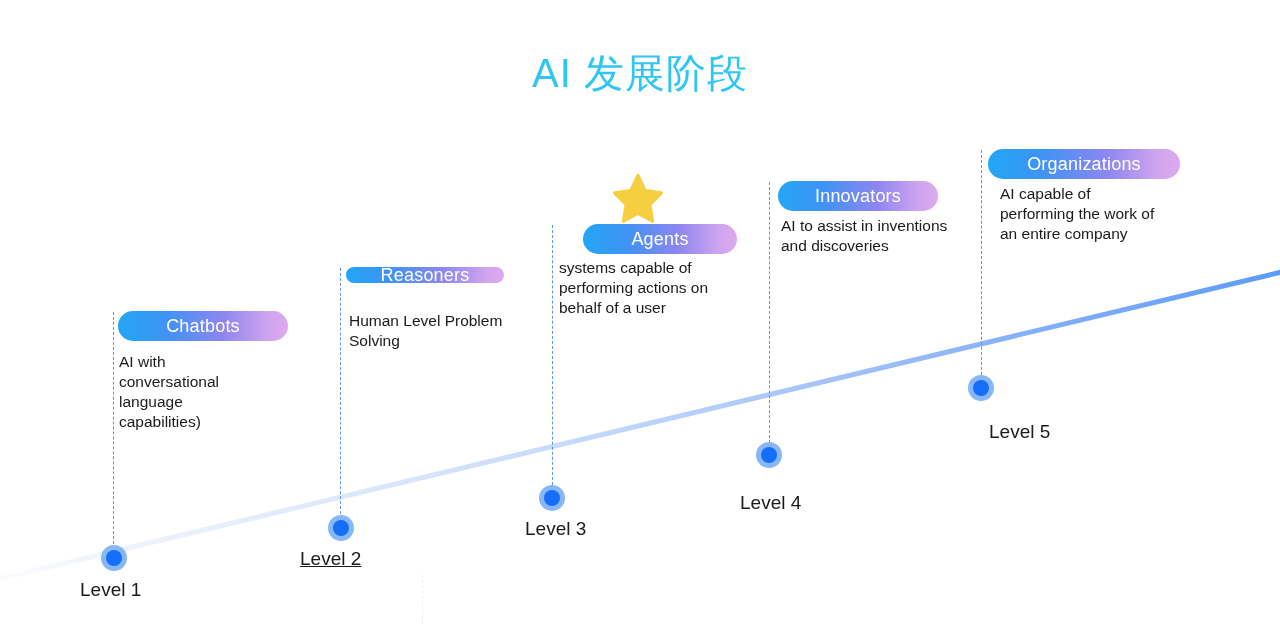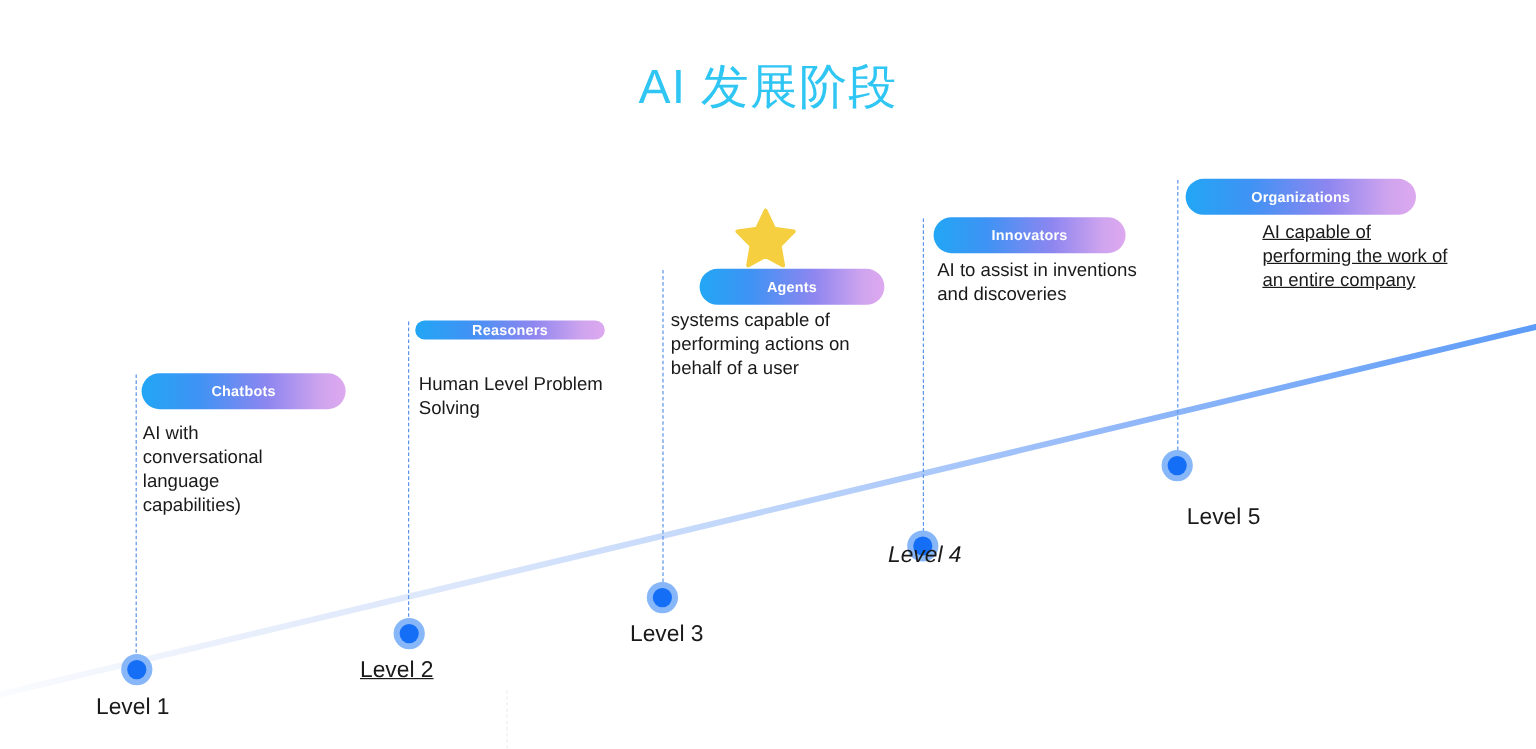"Organizations" .pill { font-size: 12px -> 18px; font-weight: 700 -> 400 }
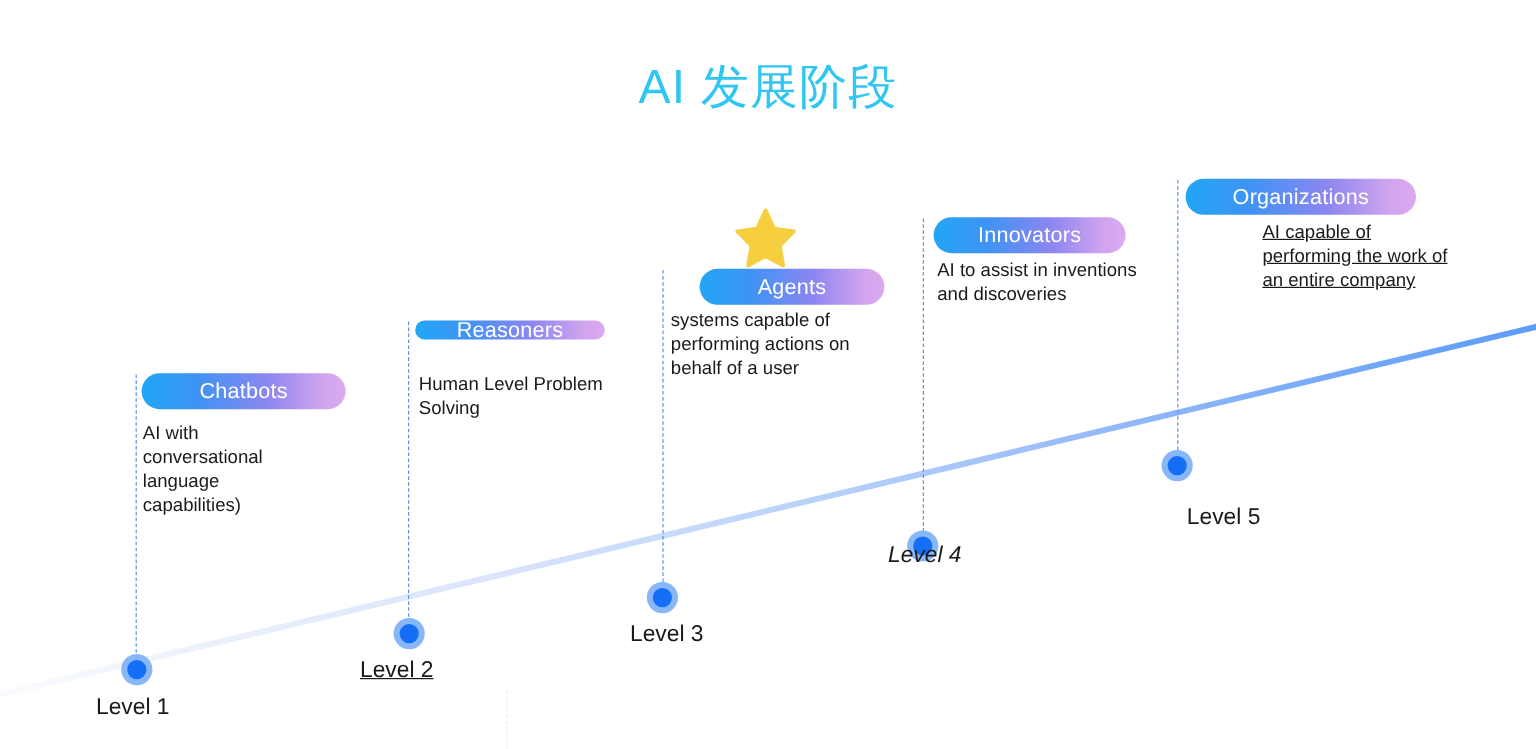"AI capable of" div.desc { left: 1052px -> 1000px; text-decoration: underline -> none }
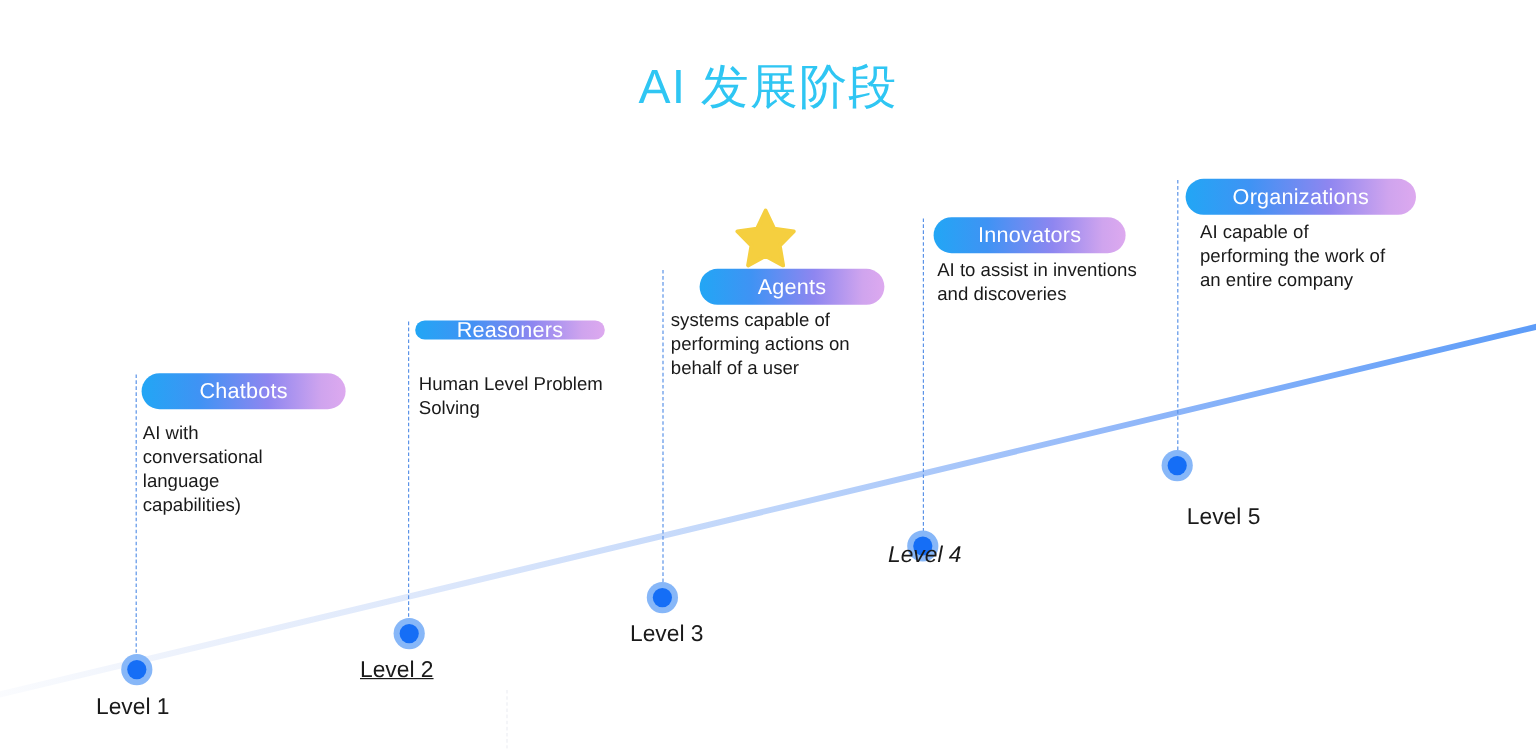"Level 4" div.level-label { font-style: italic -> none; top: 451px -> 491px }
